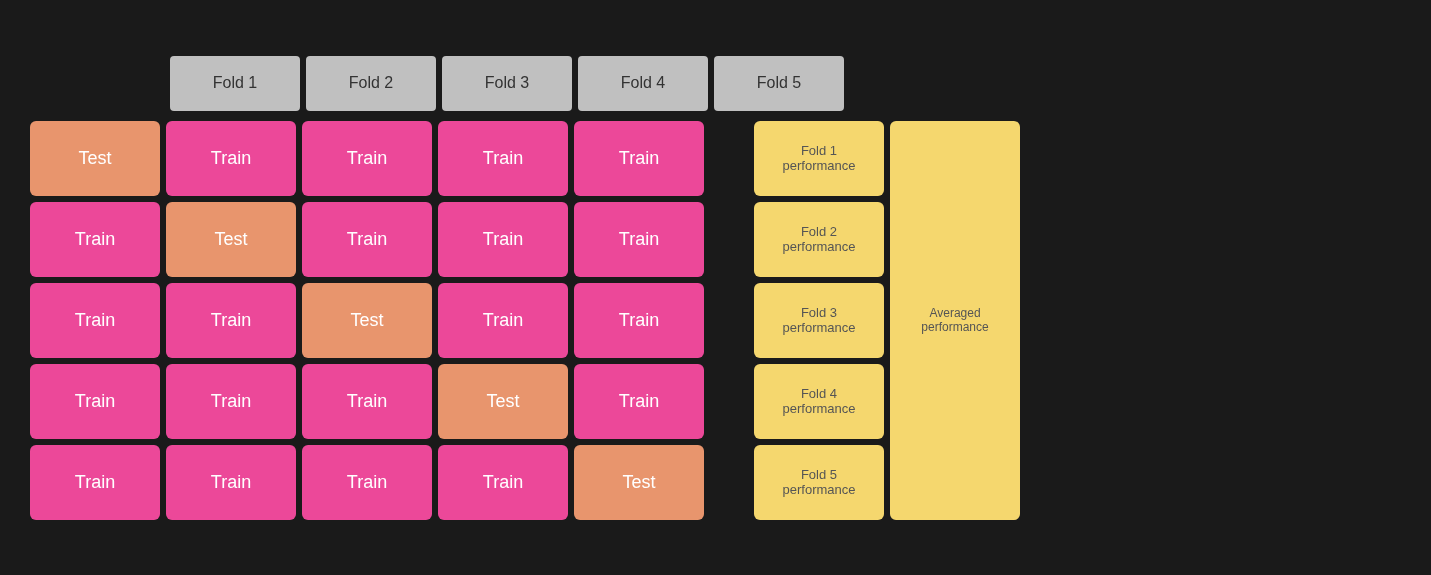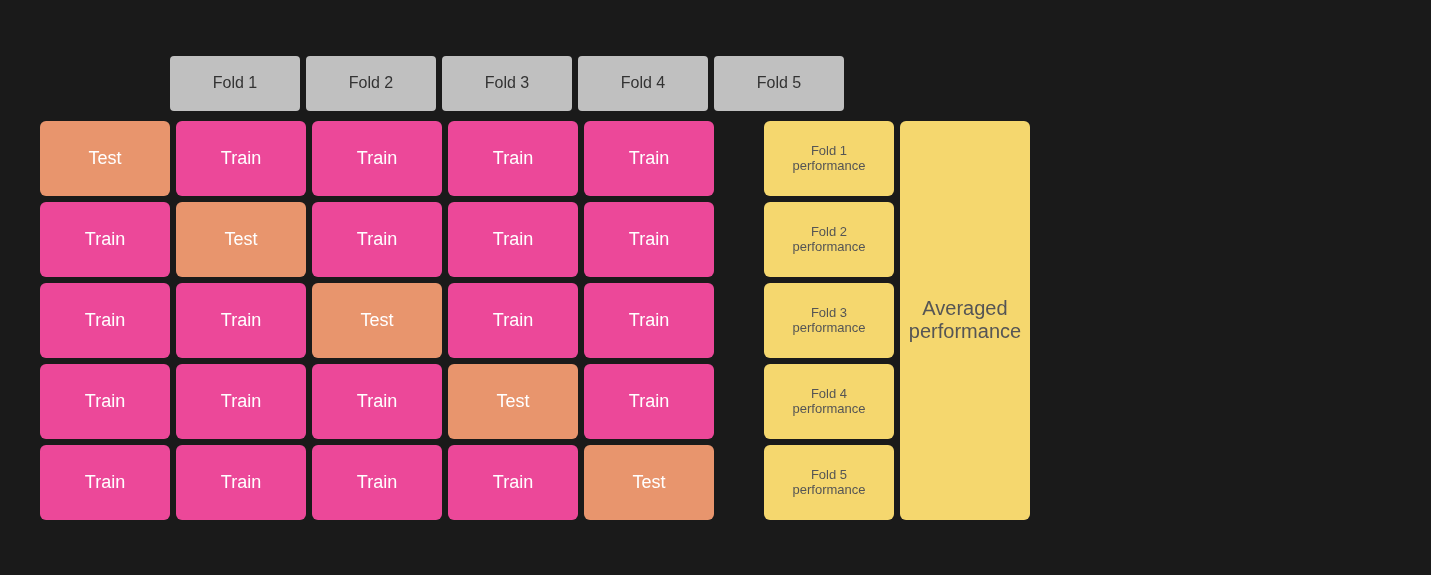"Test" .grid-section { margin-left: 10px -> none }
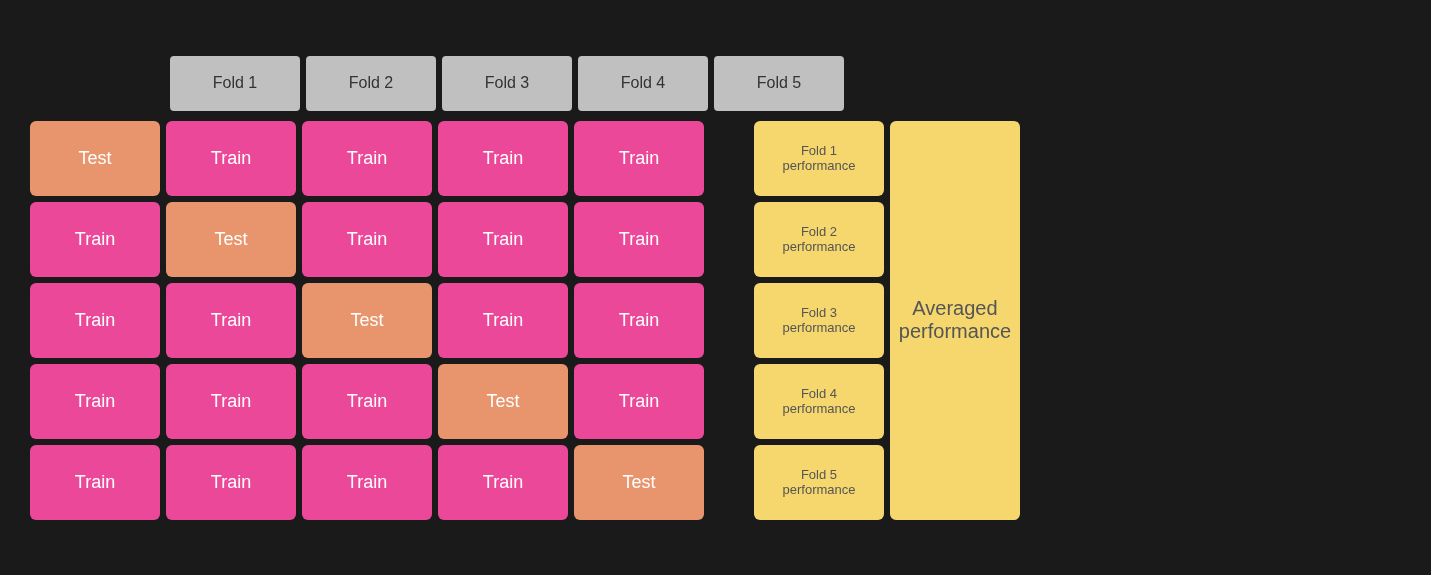"Averaged" .averaged-cell { font-size: 20px -> 12px }
